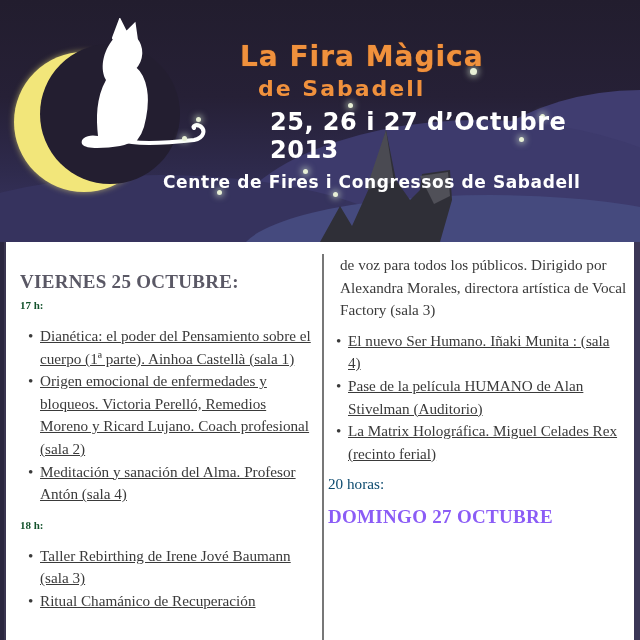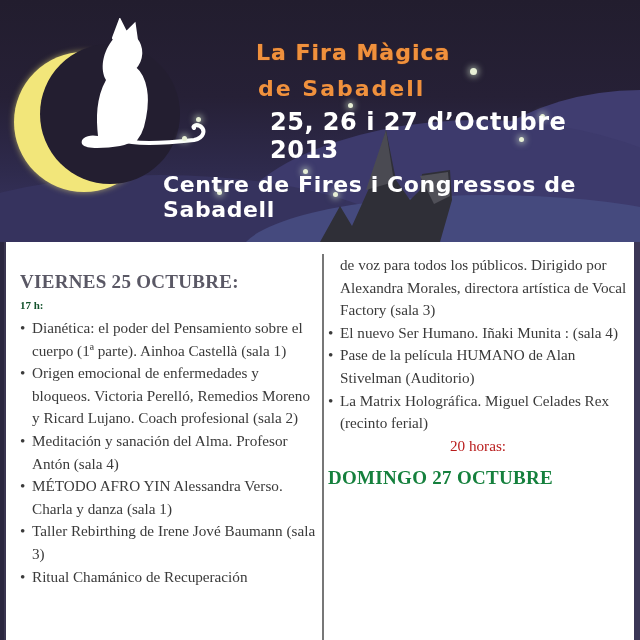"La Fira Màgica" .title-line1 { font-size: 22px -> 28px; margin-left: 16px -> none }
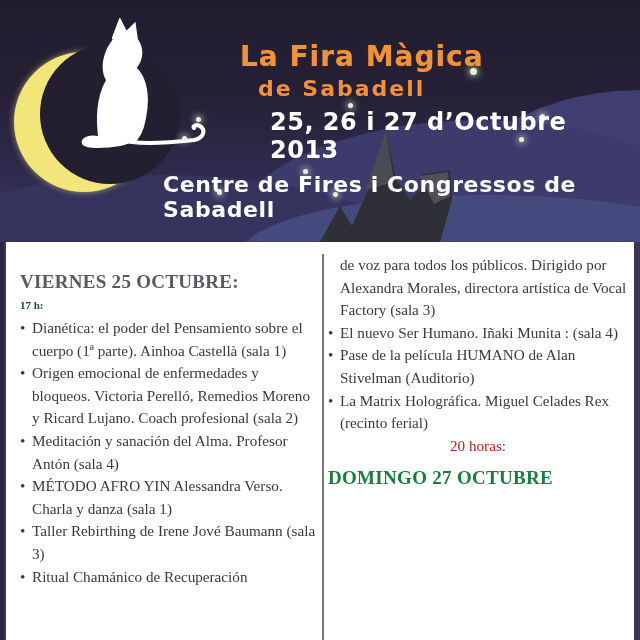"Centre de Fires i Congressos" .title-venue { font-size: 22px -> 17px }
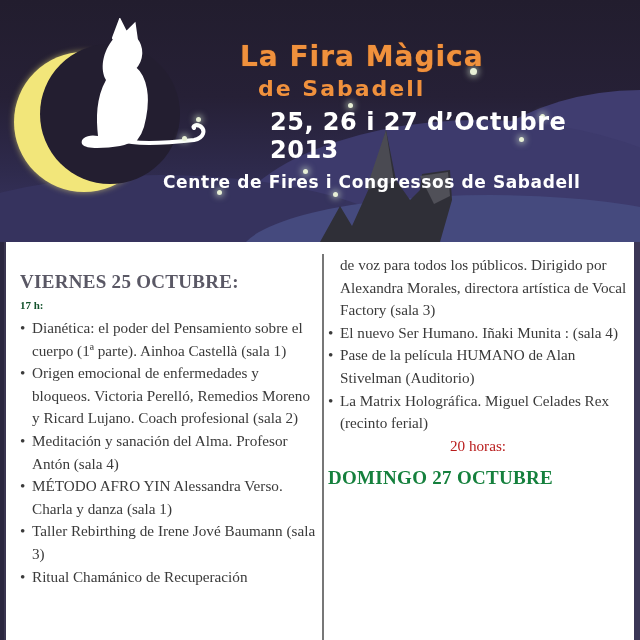"Dianética: el poder del Pensamiento" ul.items { margin: 0 -> 8px; text-decoration: none -> underline }
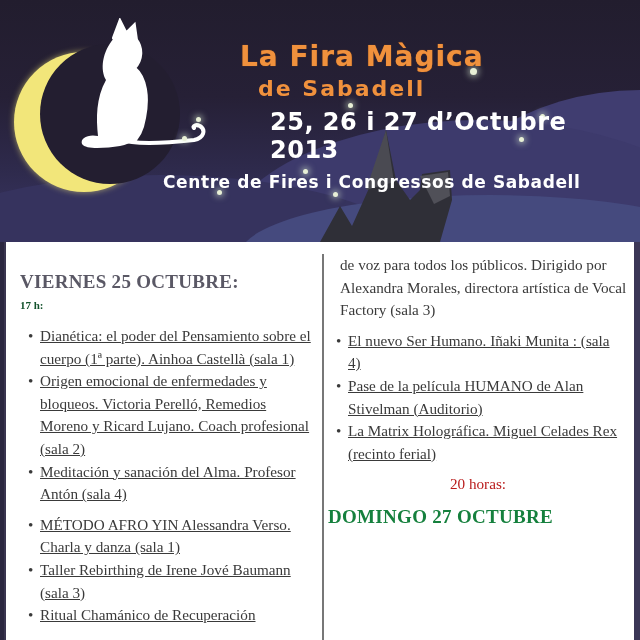"20 horas:" .hour-plain { color: #b91c1c -> #0c4a6e; text-align: center -> none }
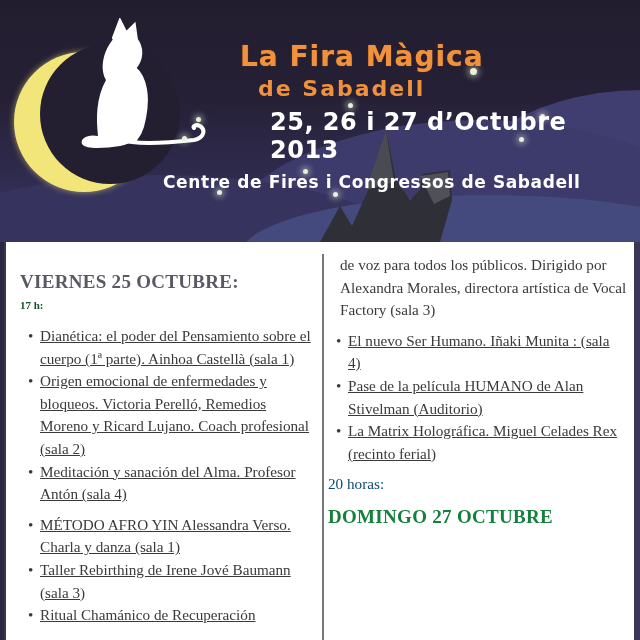"18 h:" div.hour-heading { html: none -> <div>18 h:</div> }
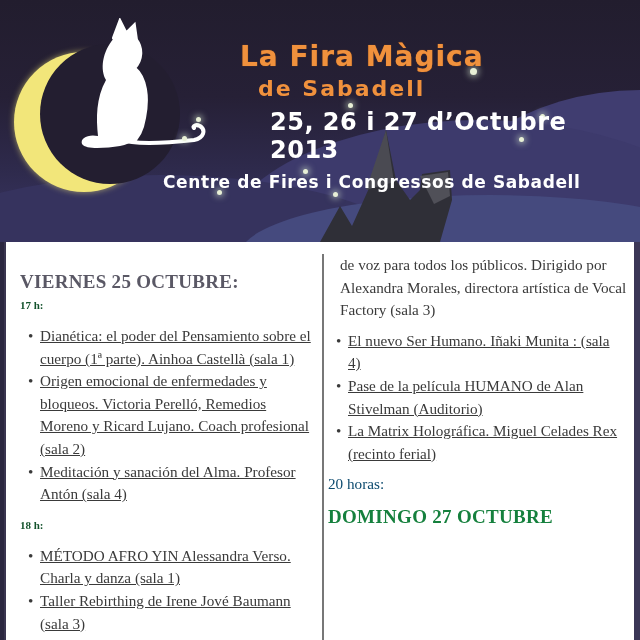"DOMINGO 27 OCTUBRE" .clipped-heading { color: #15803d -> #8b5cf6 }
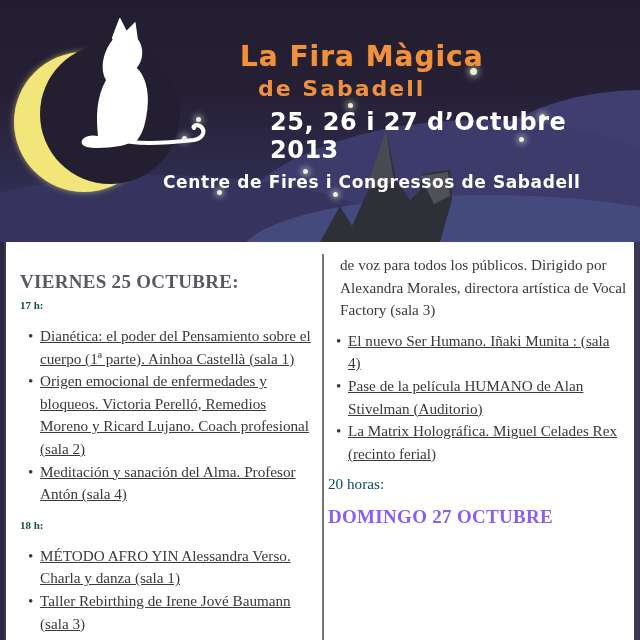"MÉTODO AFRO YIN Alessandra Verso." li { html: <li>MÉTODO AFRO YIN Alessandra Verso. Charla y danza (sala 1)</li> -> none }
